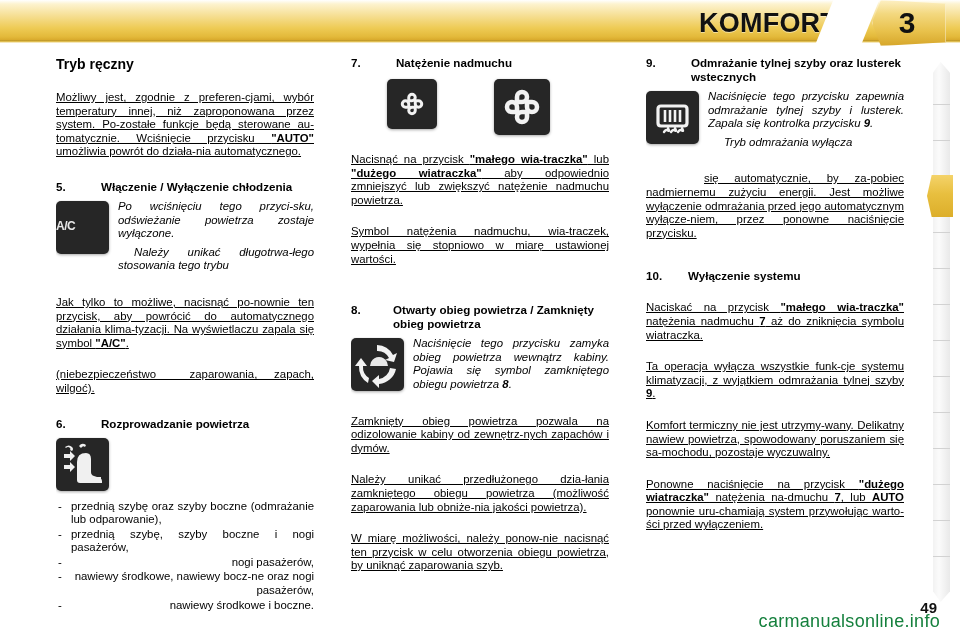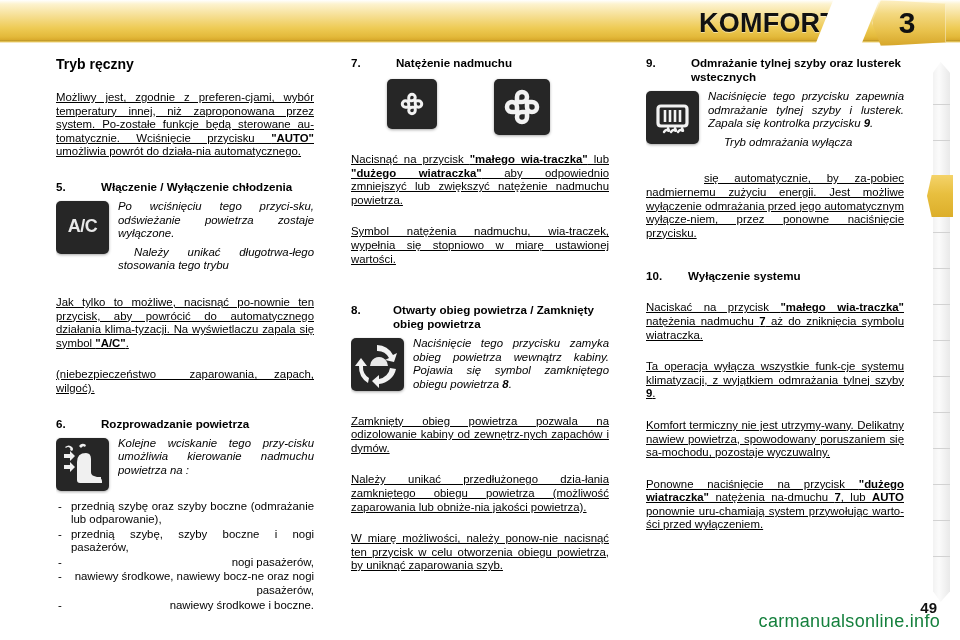"A/C" .ac-label { font-size: 18px -> 12px; text-align: center -> none }
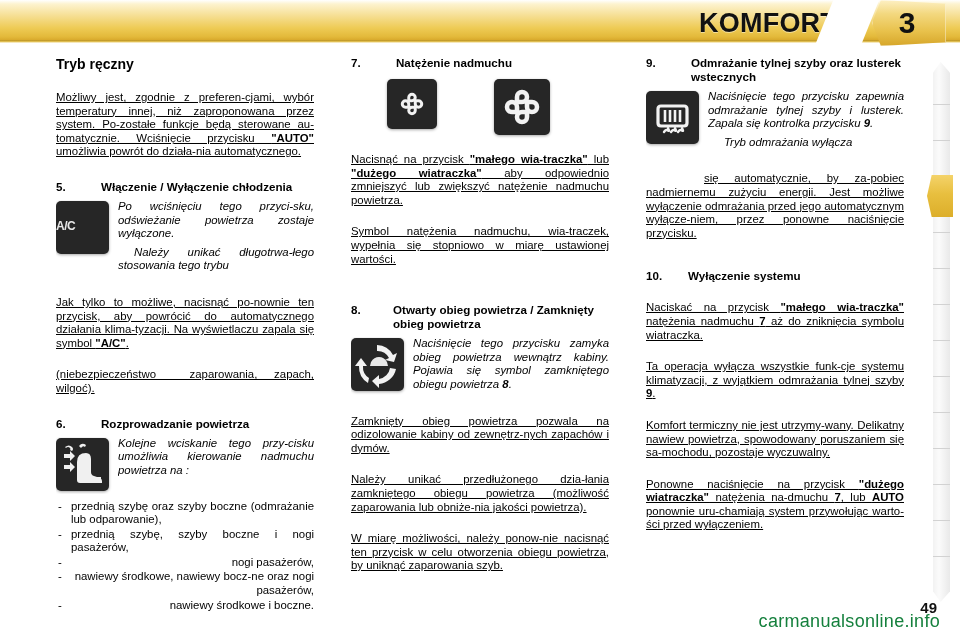"Kolejne wciskanie tego przy-cisku" div.icon-text { html: <div> <p>Kolejne wciskanie tego przy-cisku umożliwia kierowanie nadmuchu powietrza na :</p> </div> -> none }
